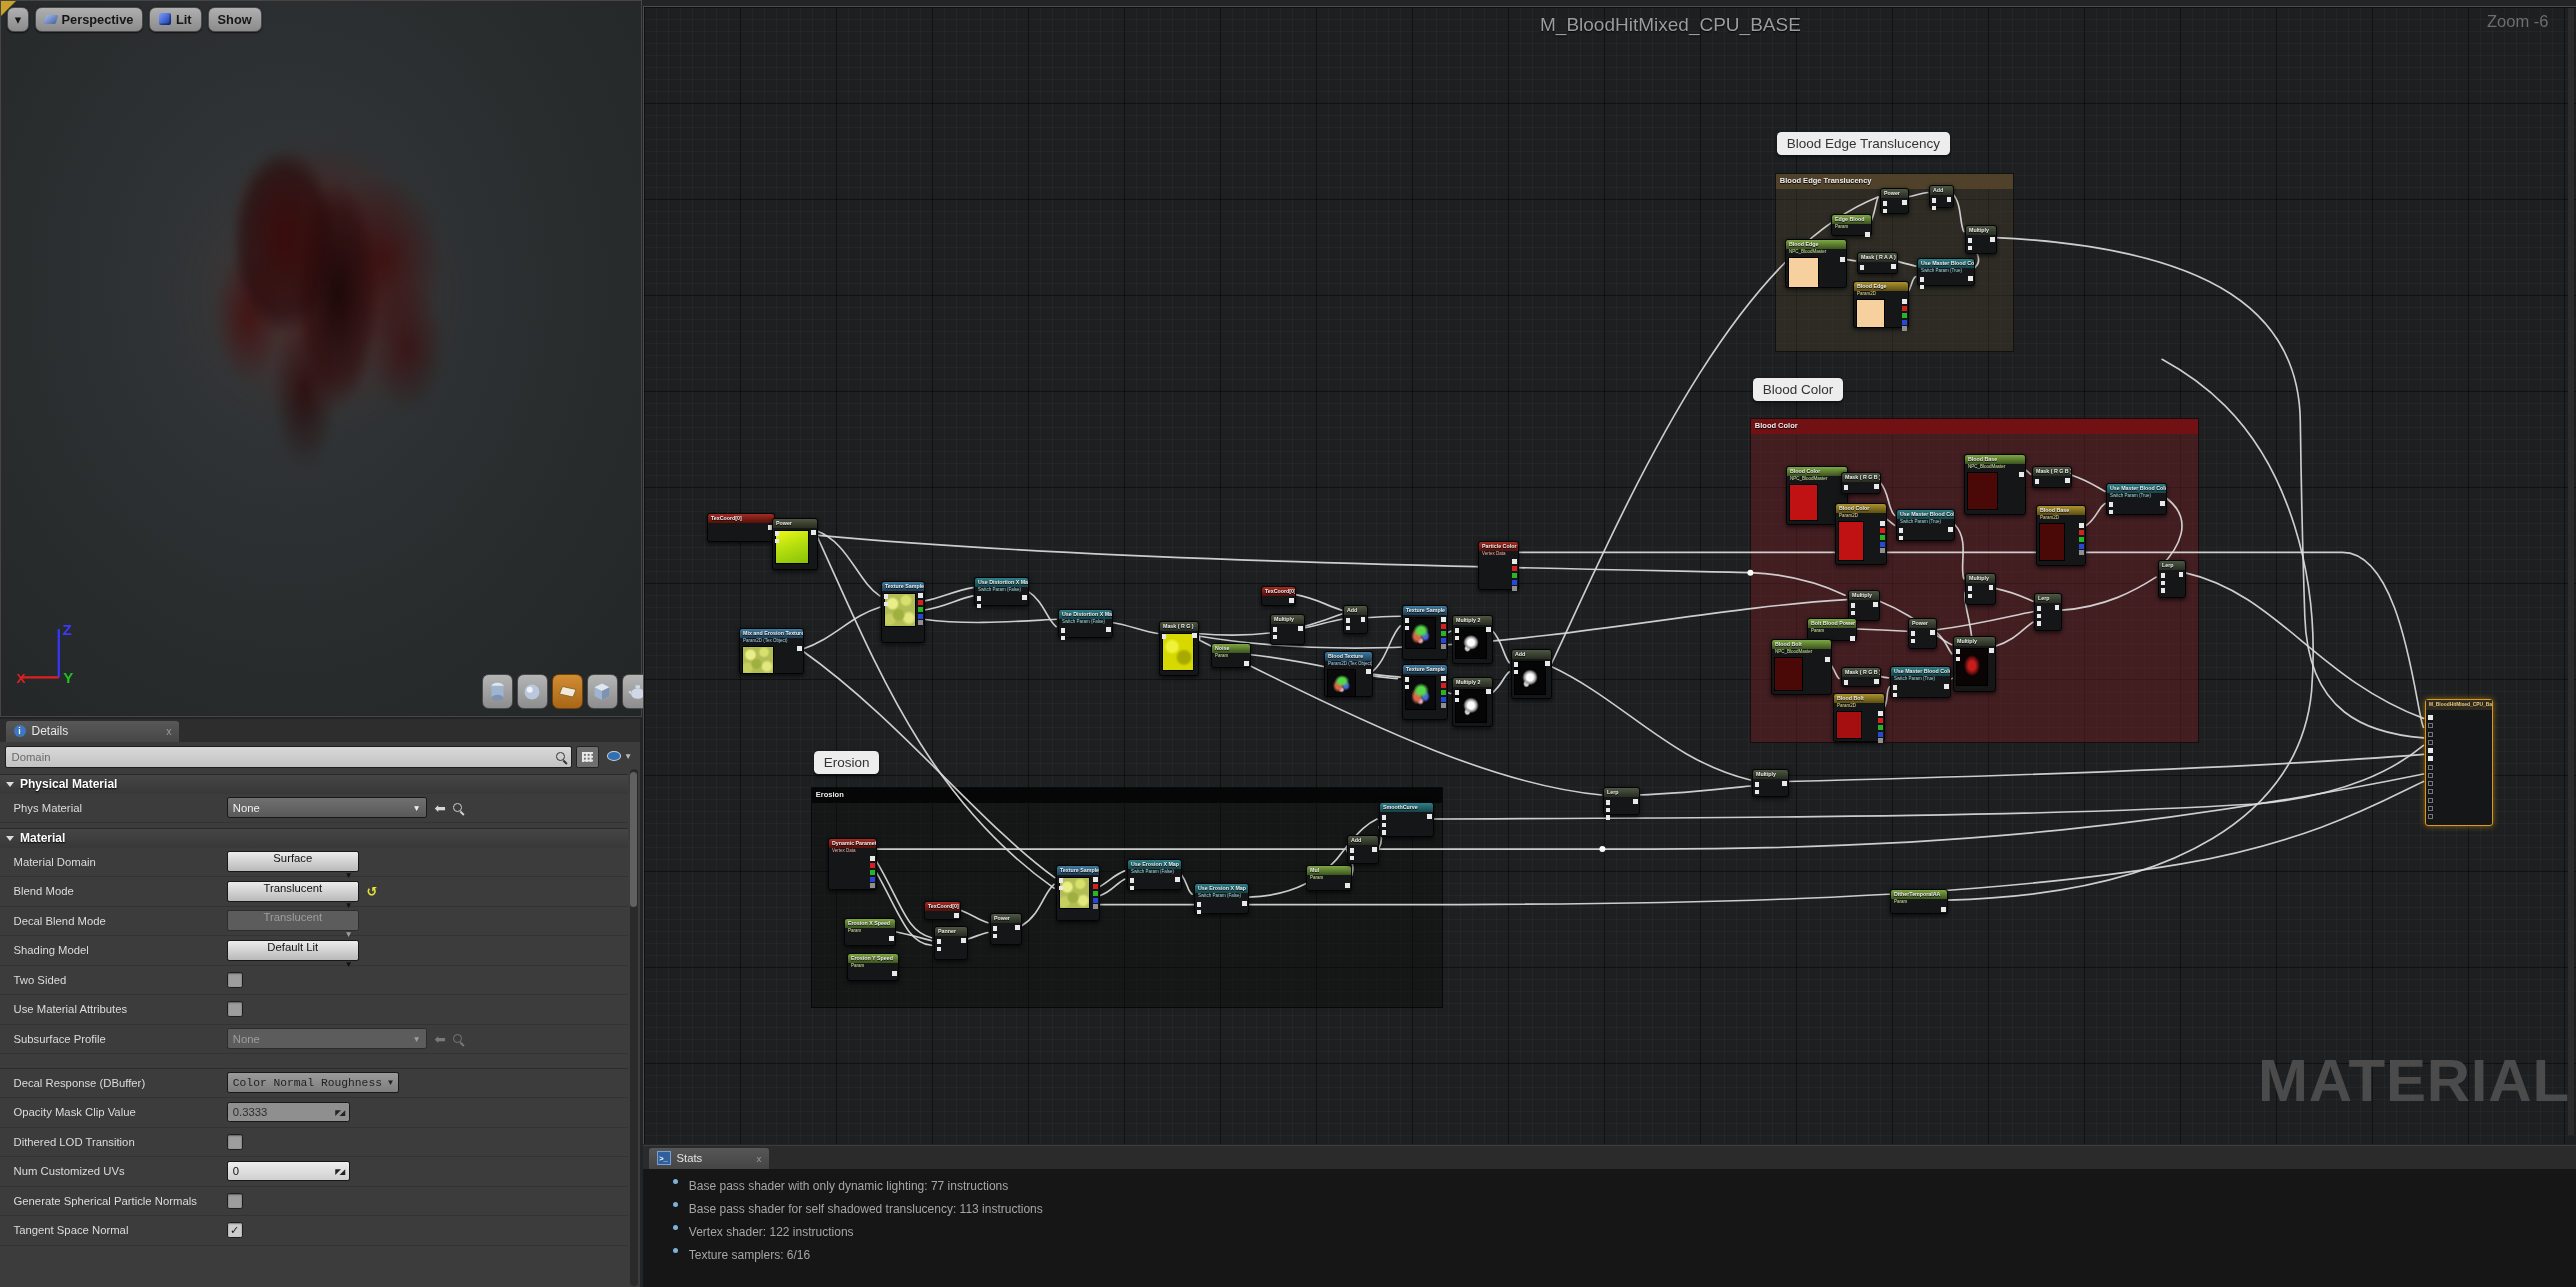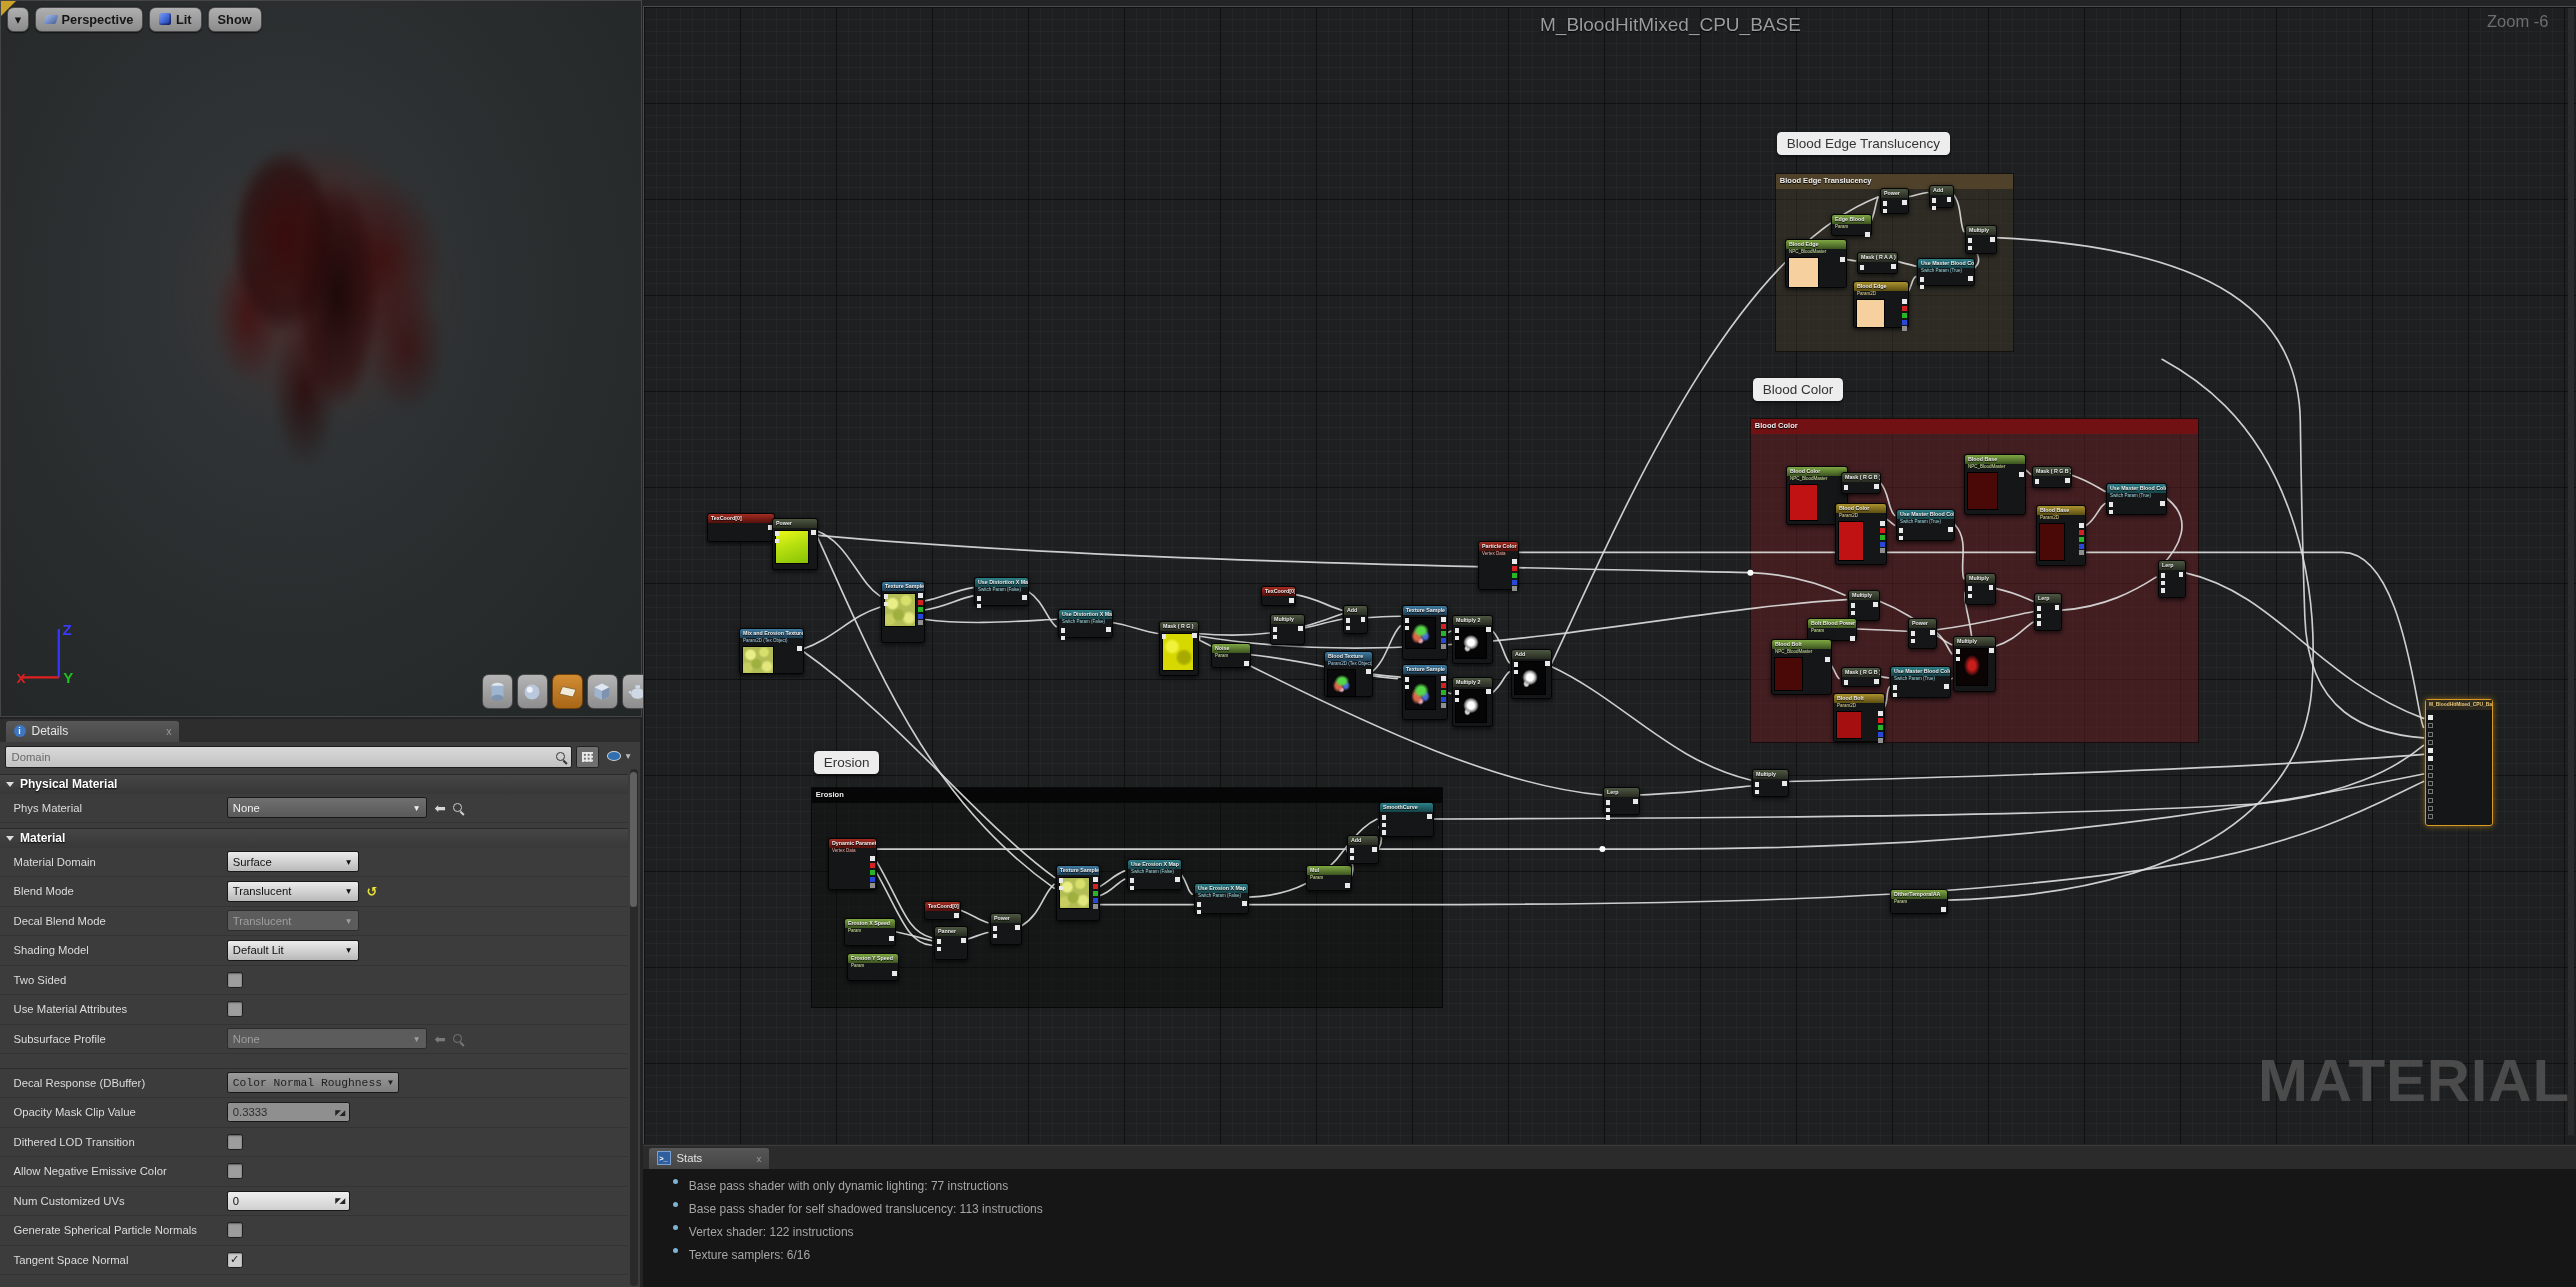"Surface" .dd.light { flex-direction: none -> column }
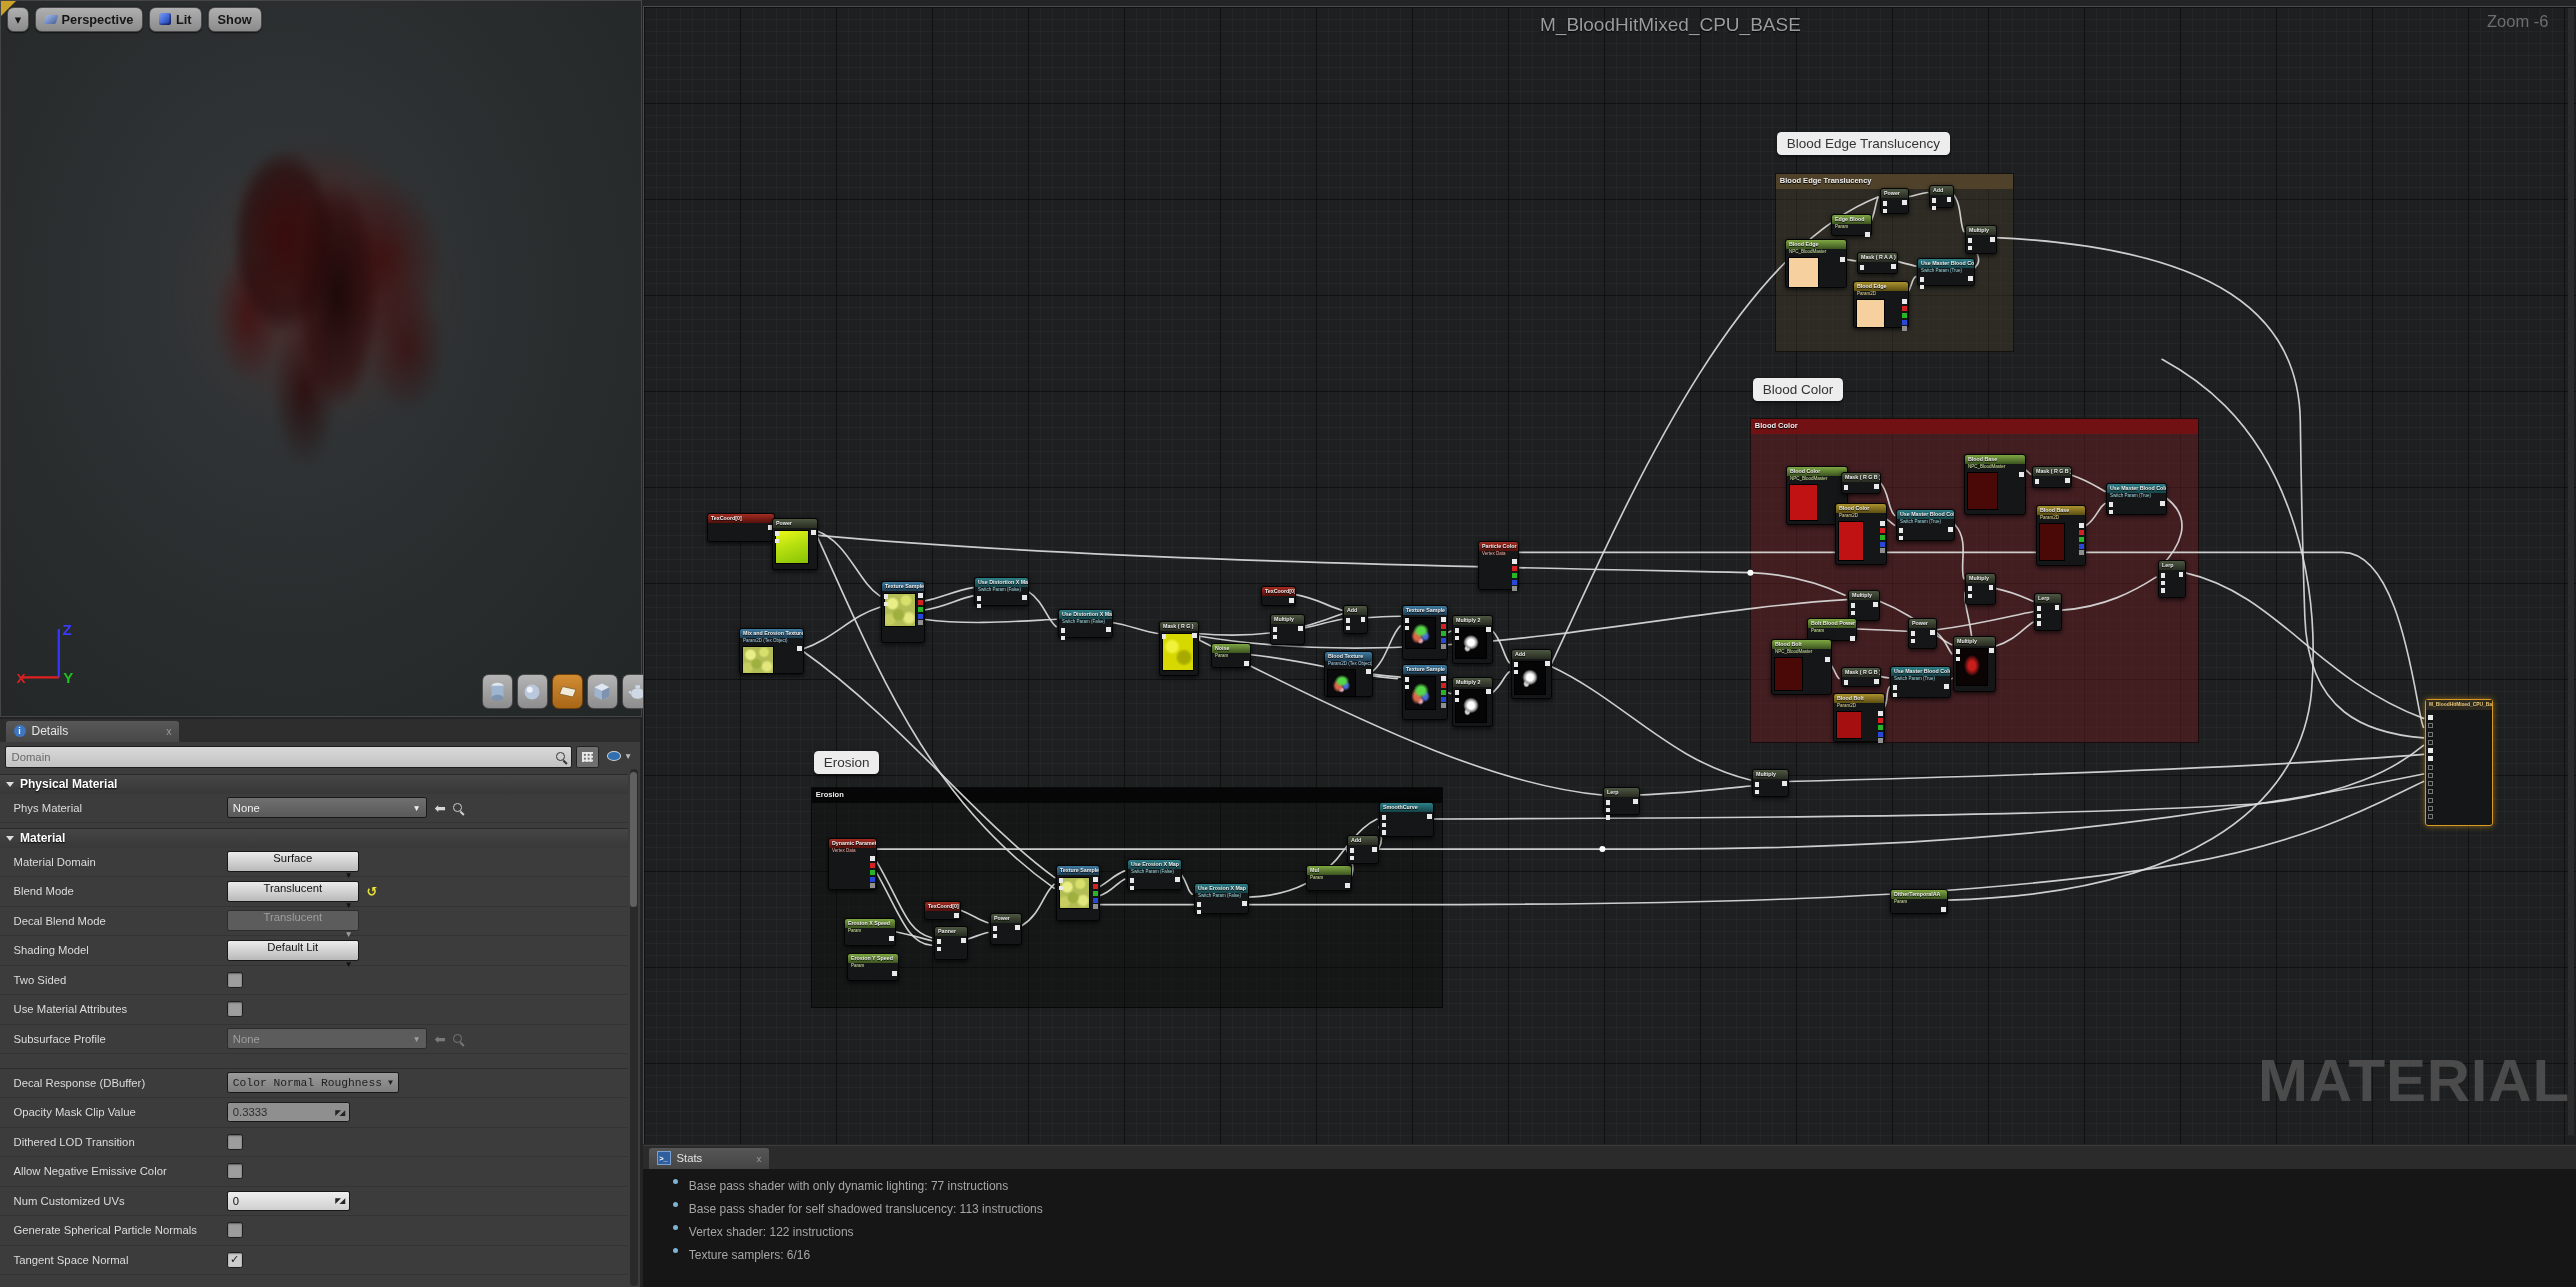"Allow Negative Emissive Color" div.prow { html: <div> <div>Allow Negative Emissive Color</div> <div> <div></div> </div> </div> -> none }
